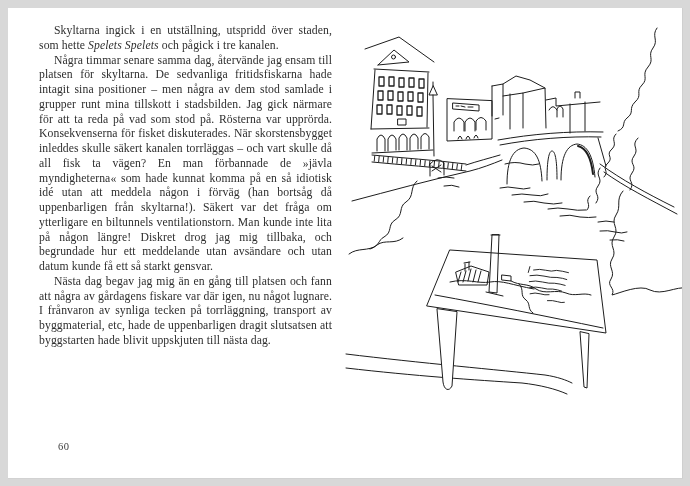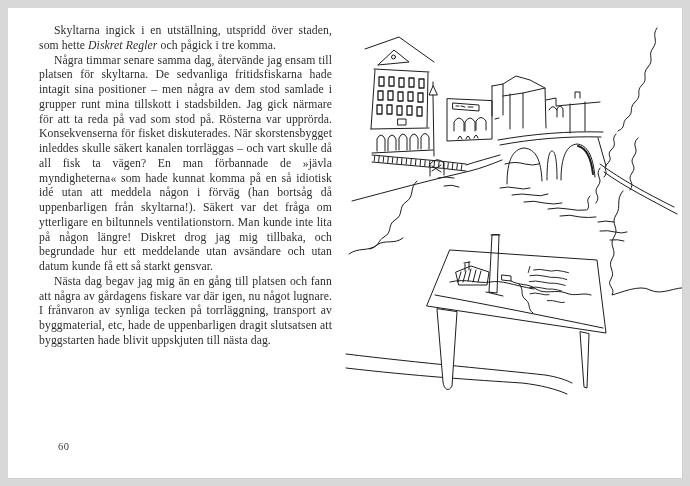"Diskret Regler" span.italic { text: Diskret Regler -> Spelets Spelets }
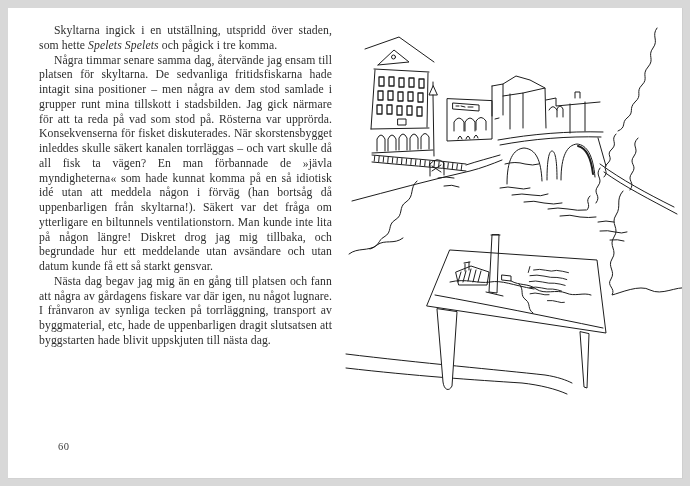"och pågick i tre komma." span { text: komma -> kanalen }
